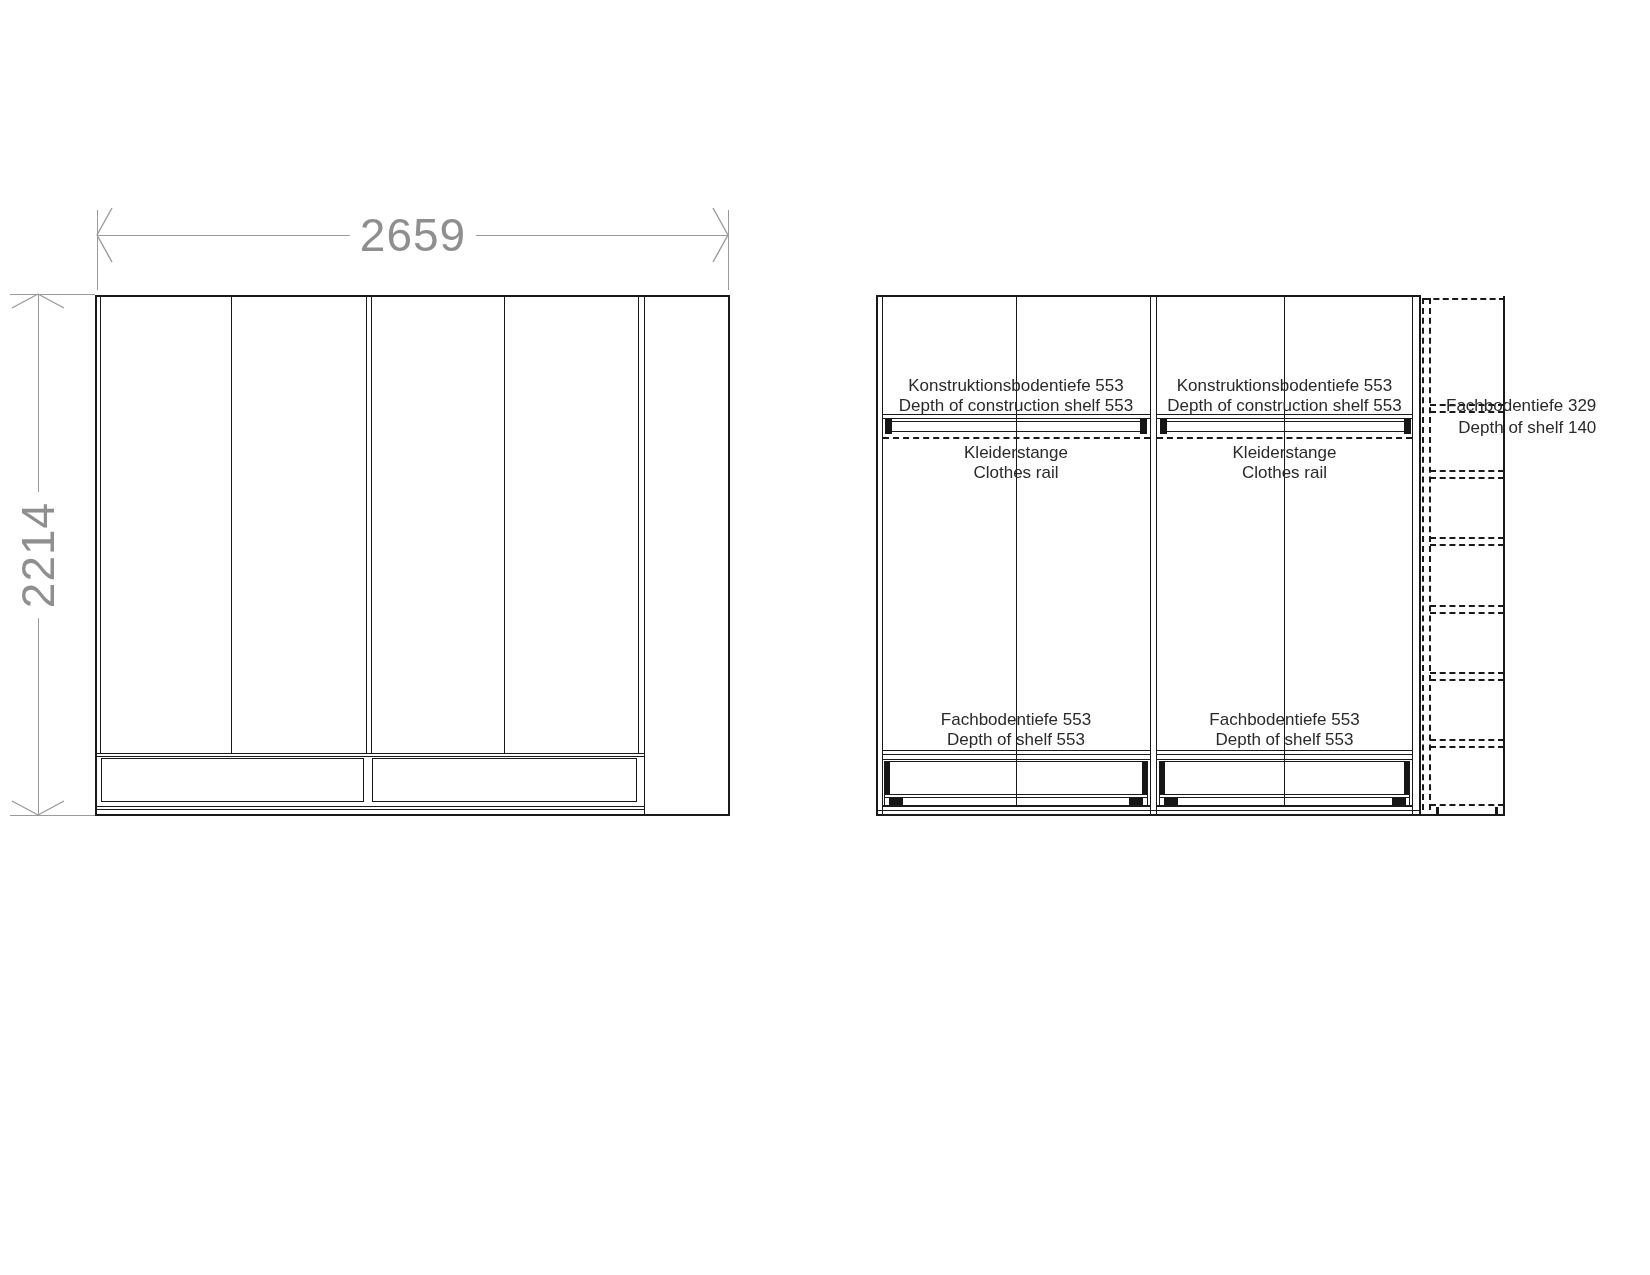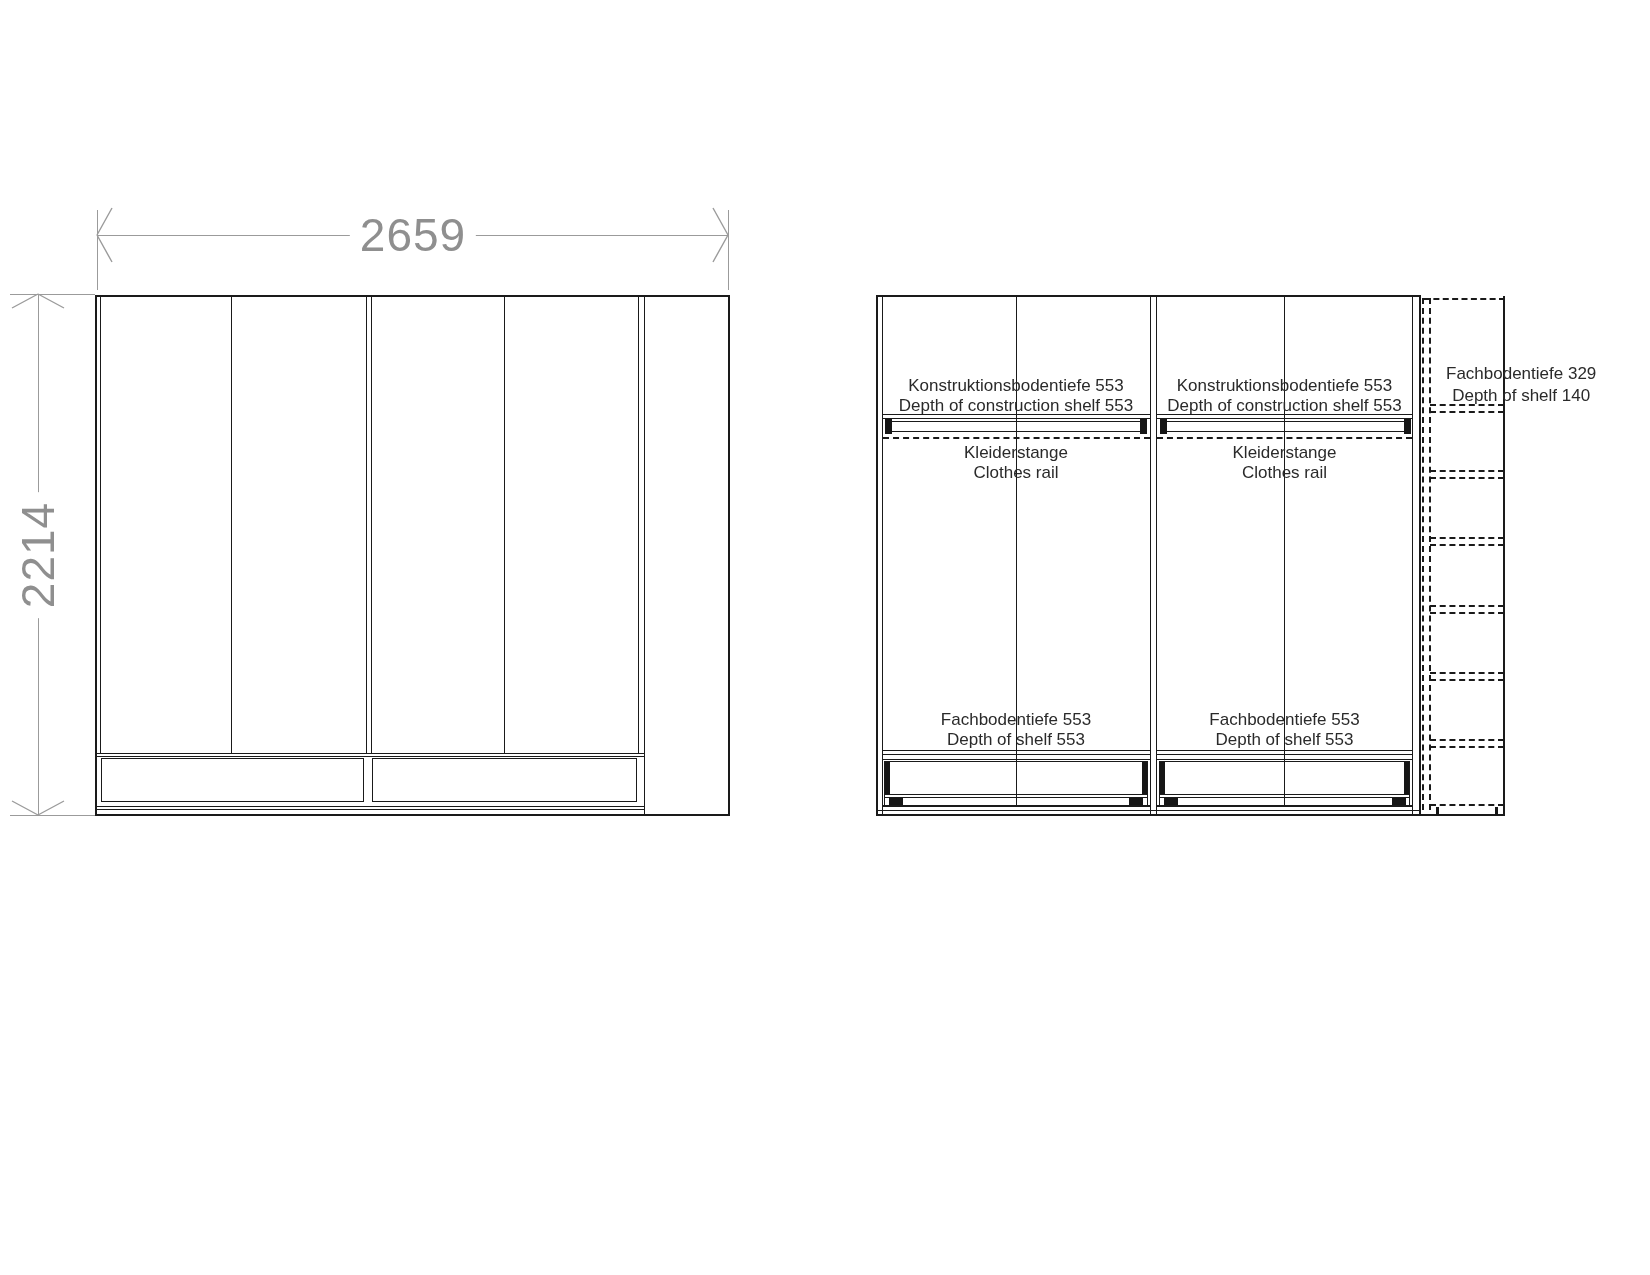"Fachbodentiefe 329" .lbl-left { margin-top: none -> 32px; text-align: center -> right }
